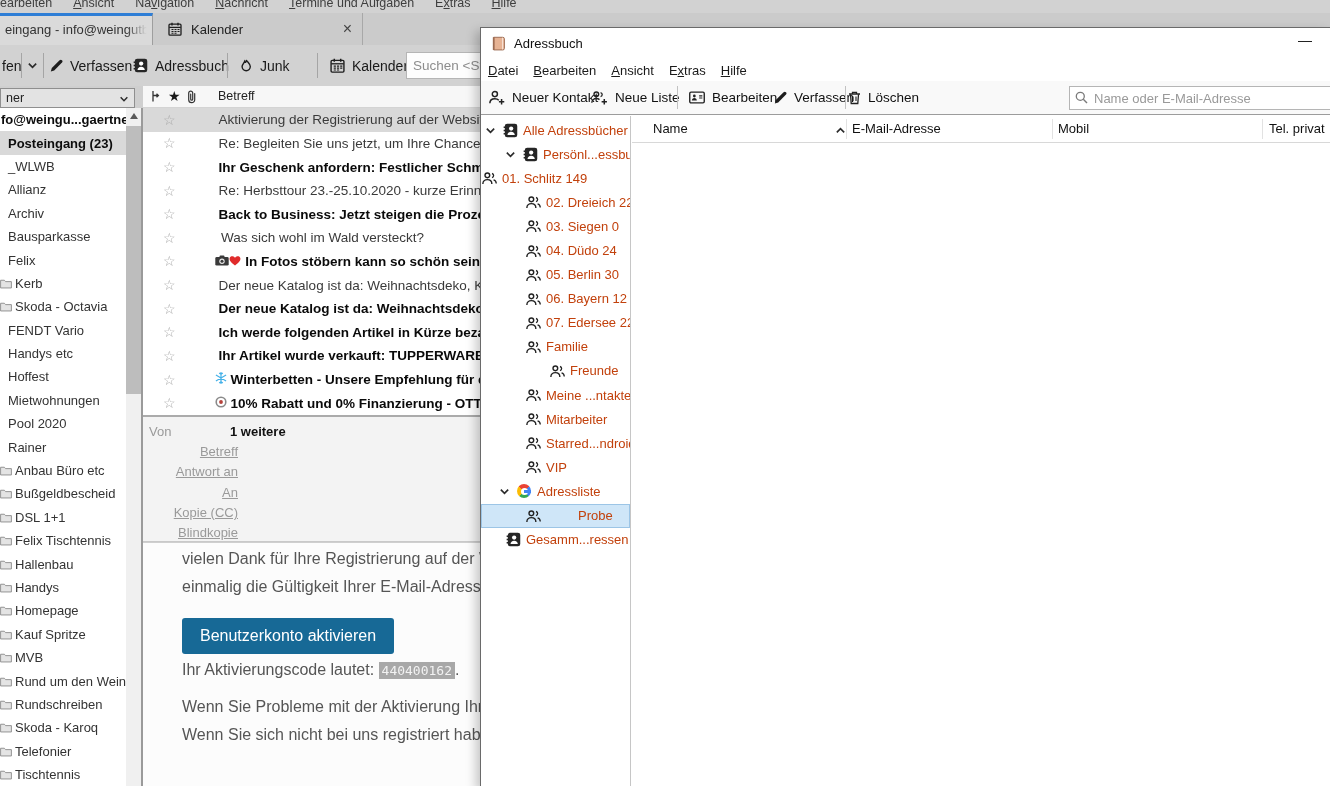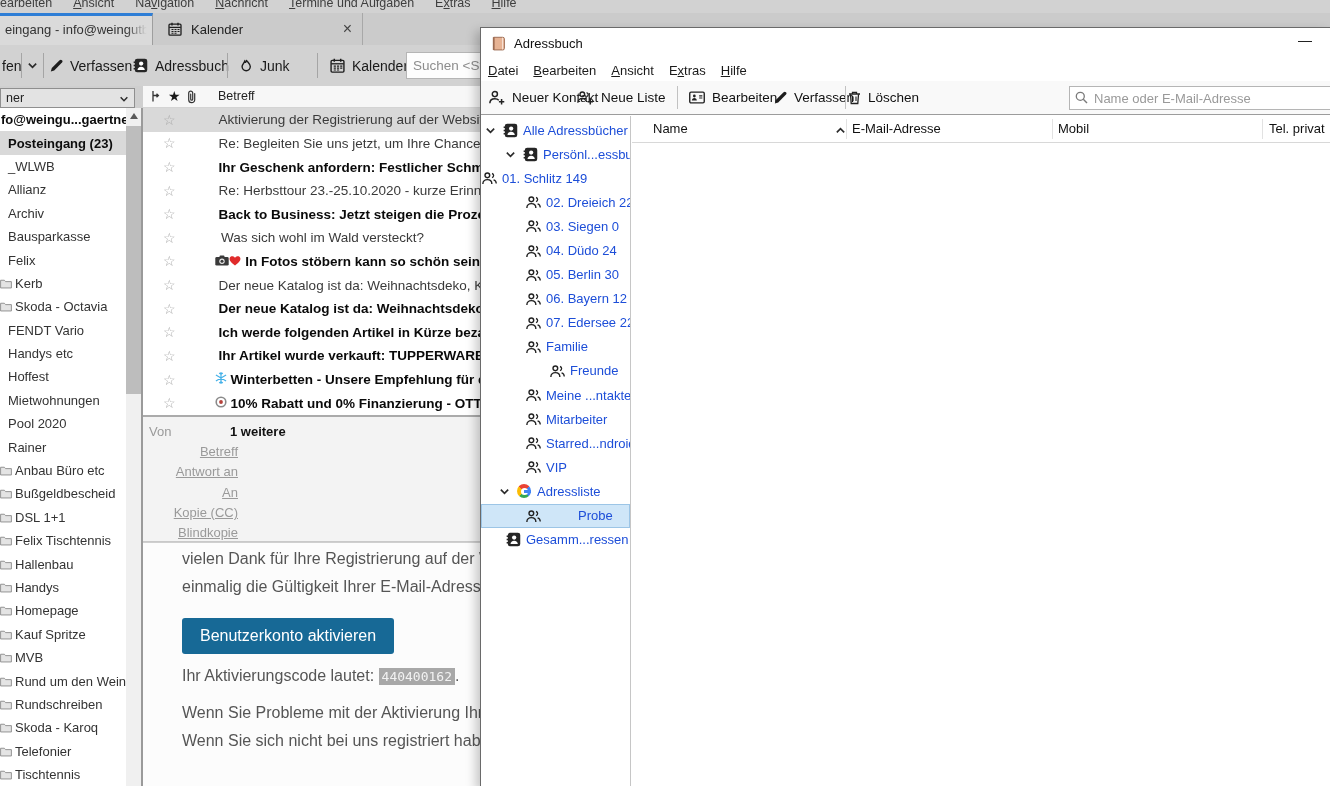"Neue Liste" div.abt { left: 96px -> 110px }
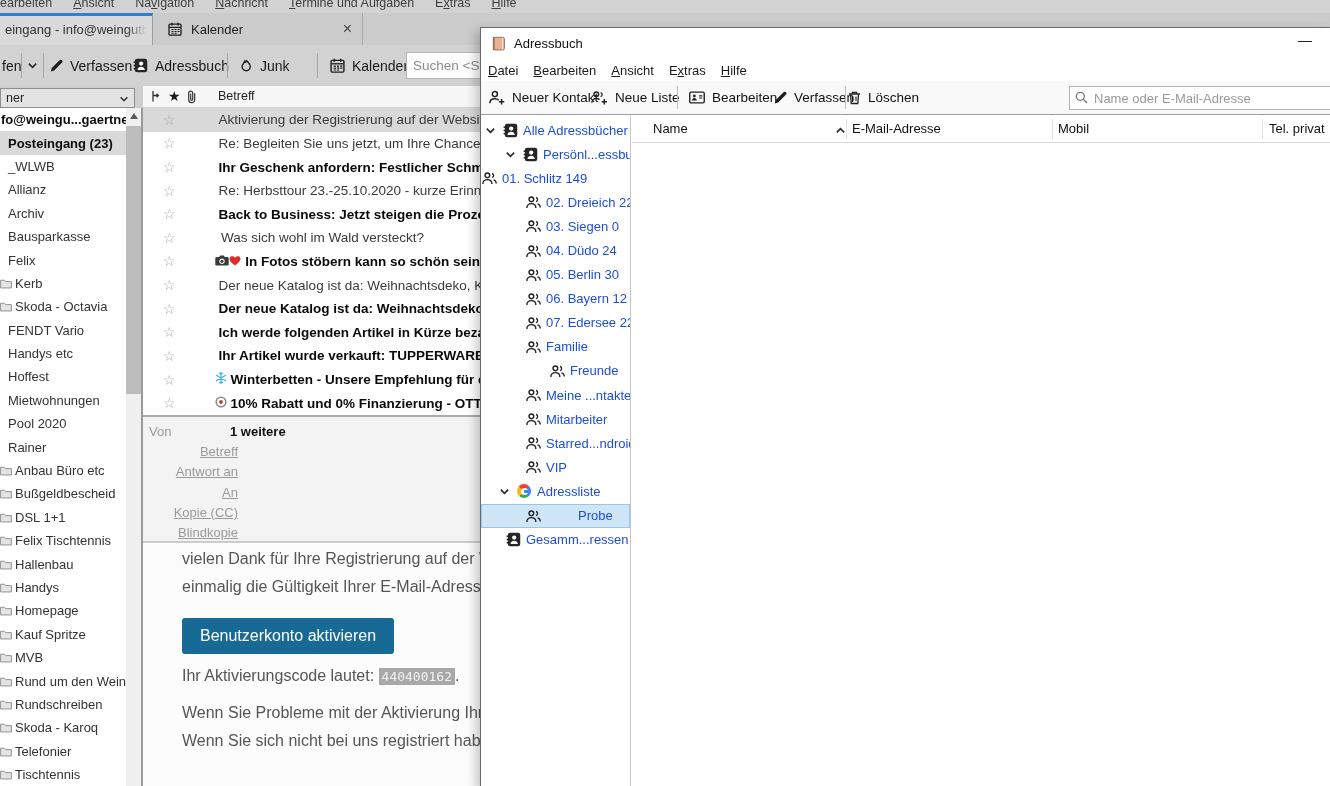"Alle Adressbücher" .ab-tree { color: #1d4ed8 -> #c2410c }
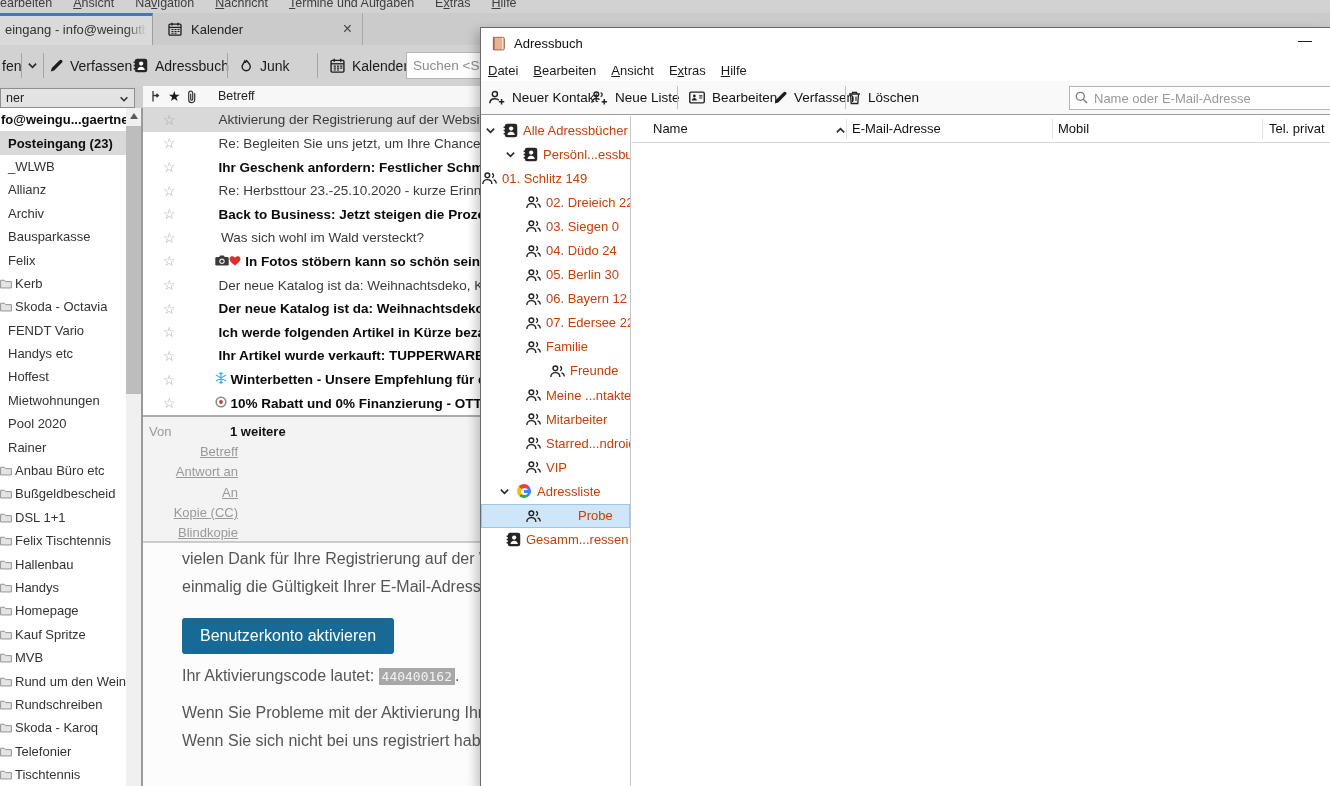"Ihr Aktivierungscode lautet: 440400162 ." .code-line { margin-top: 13px -> 7px }
